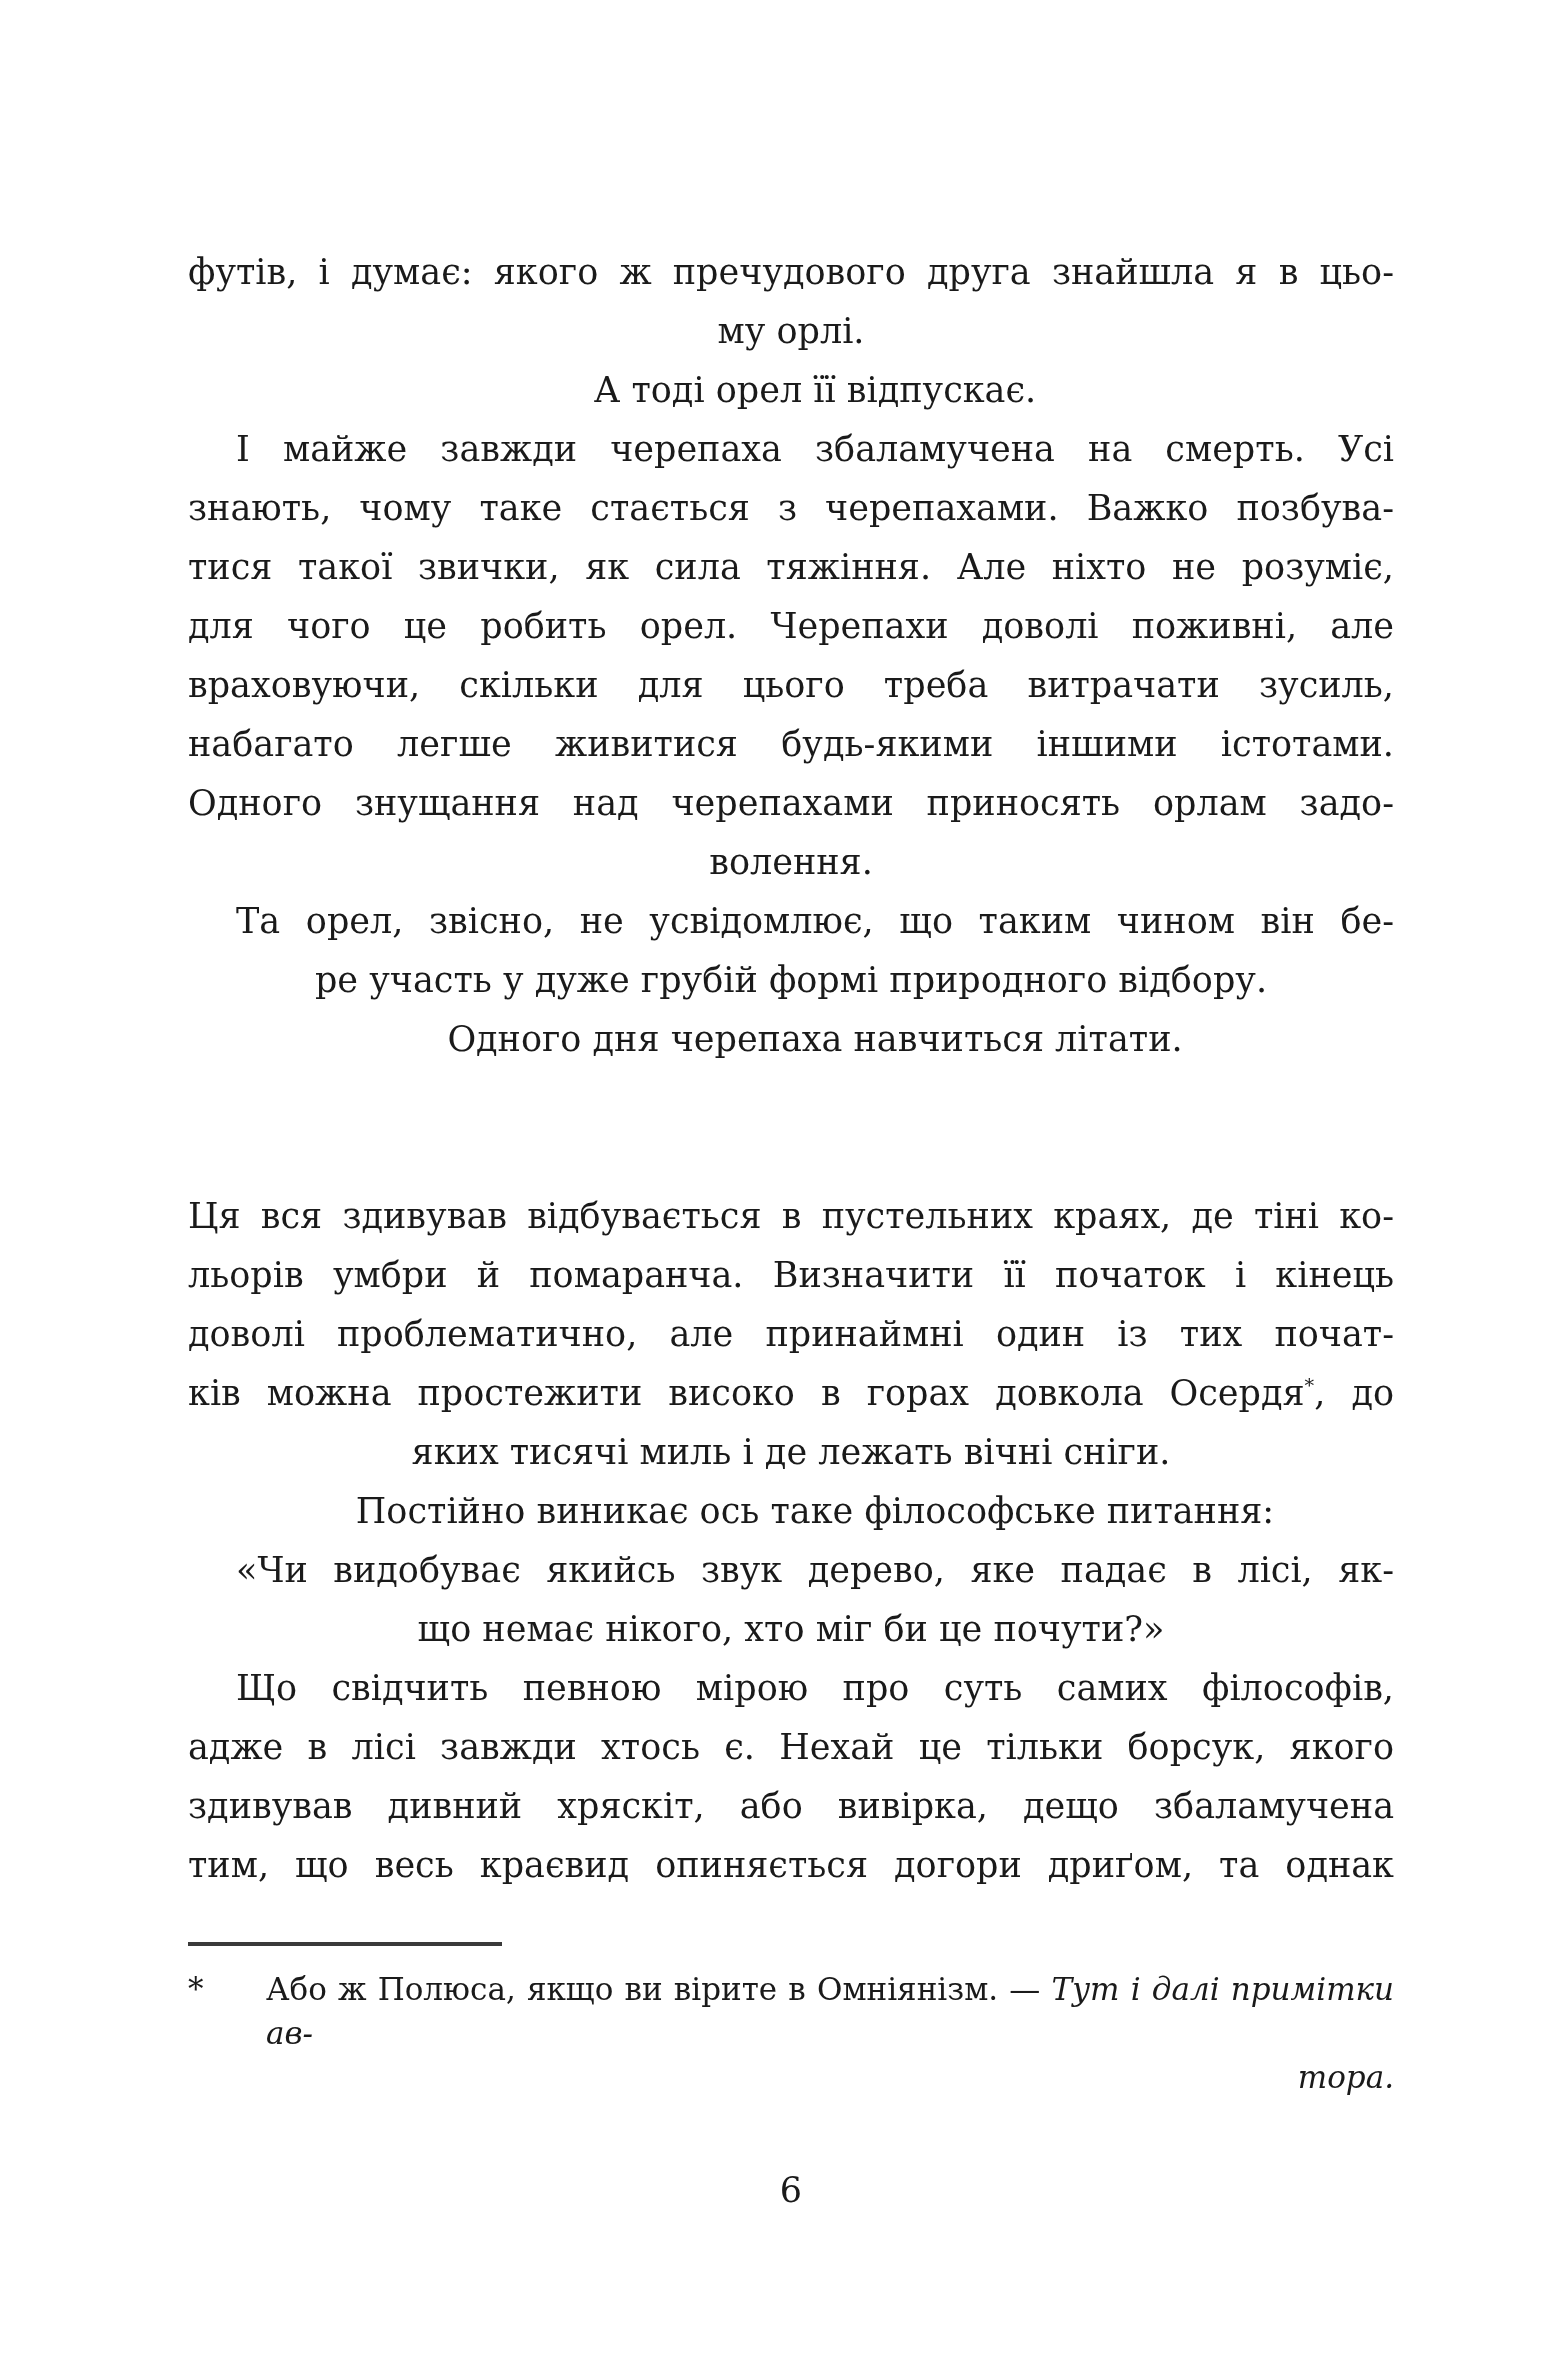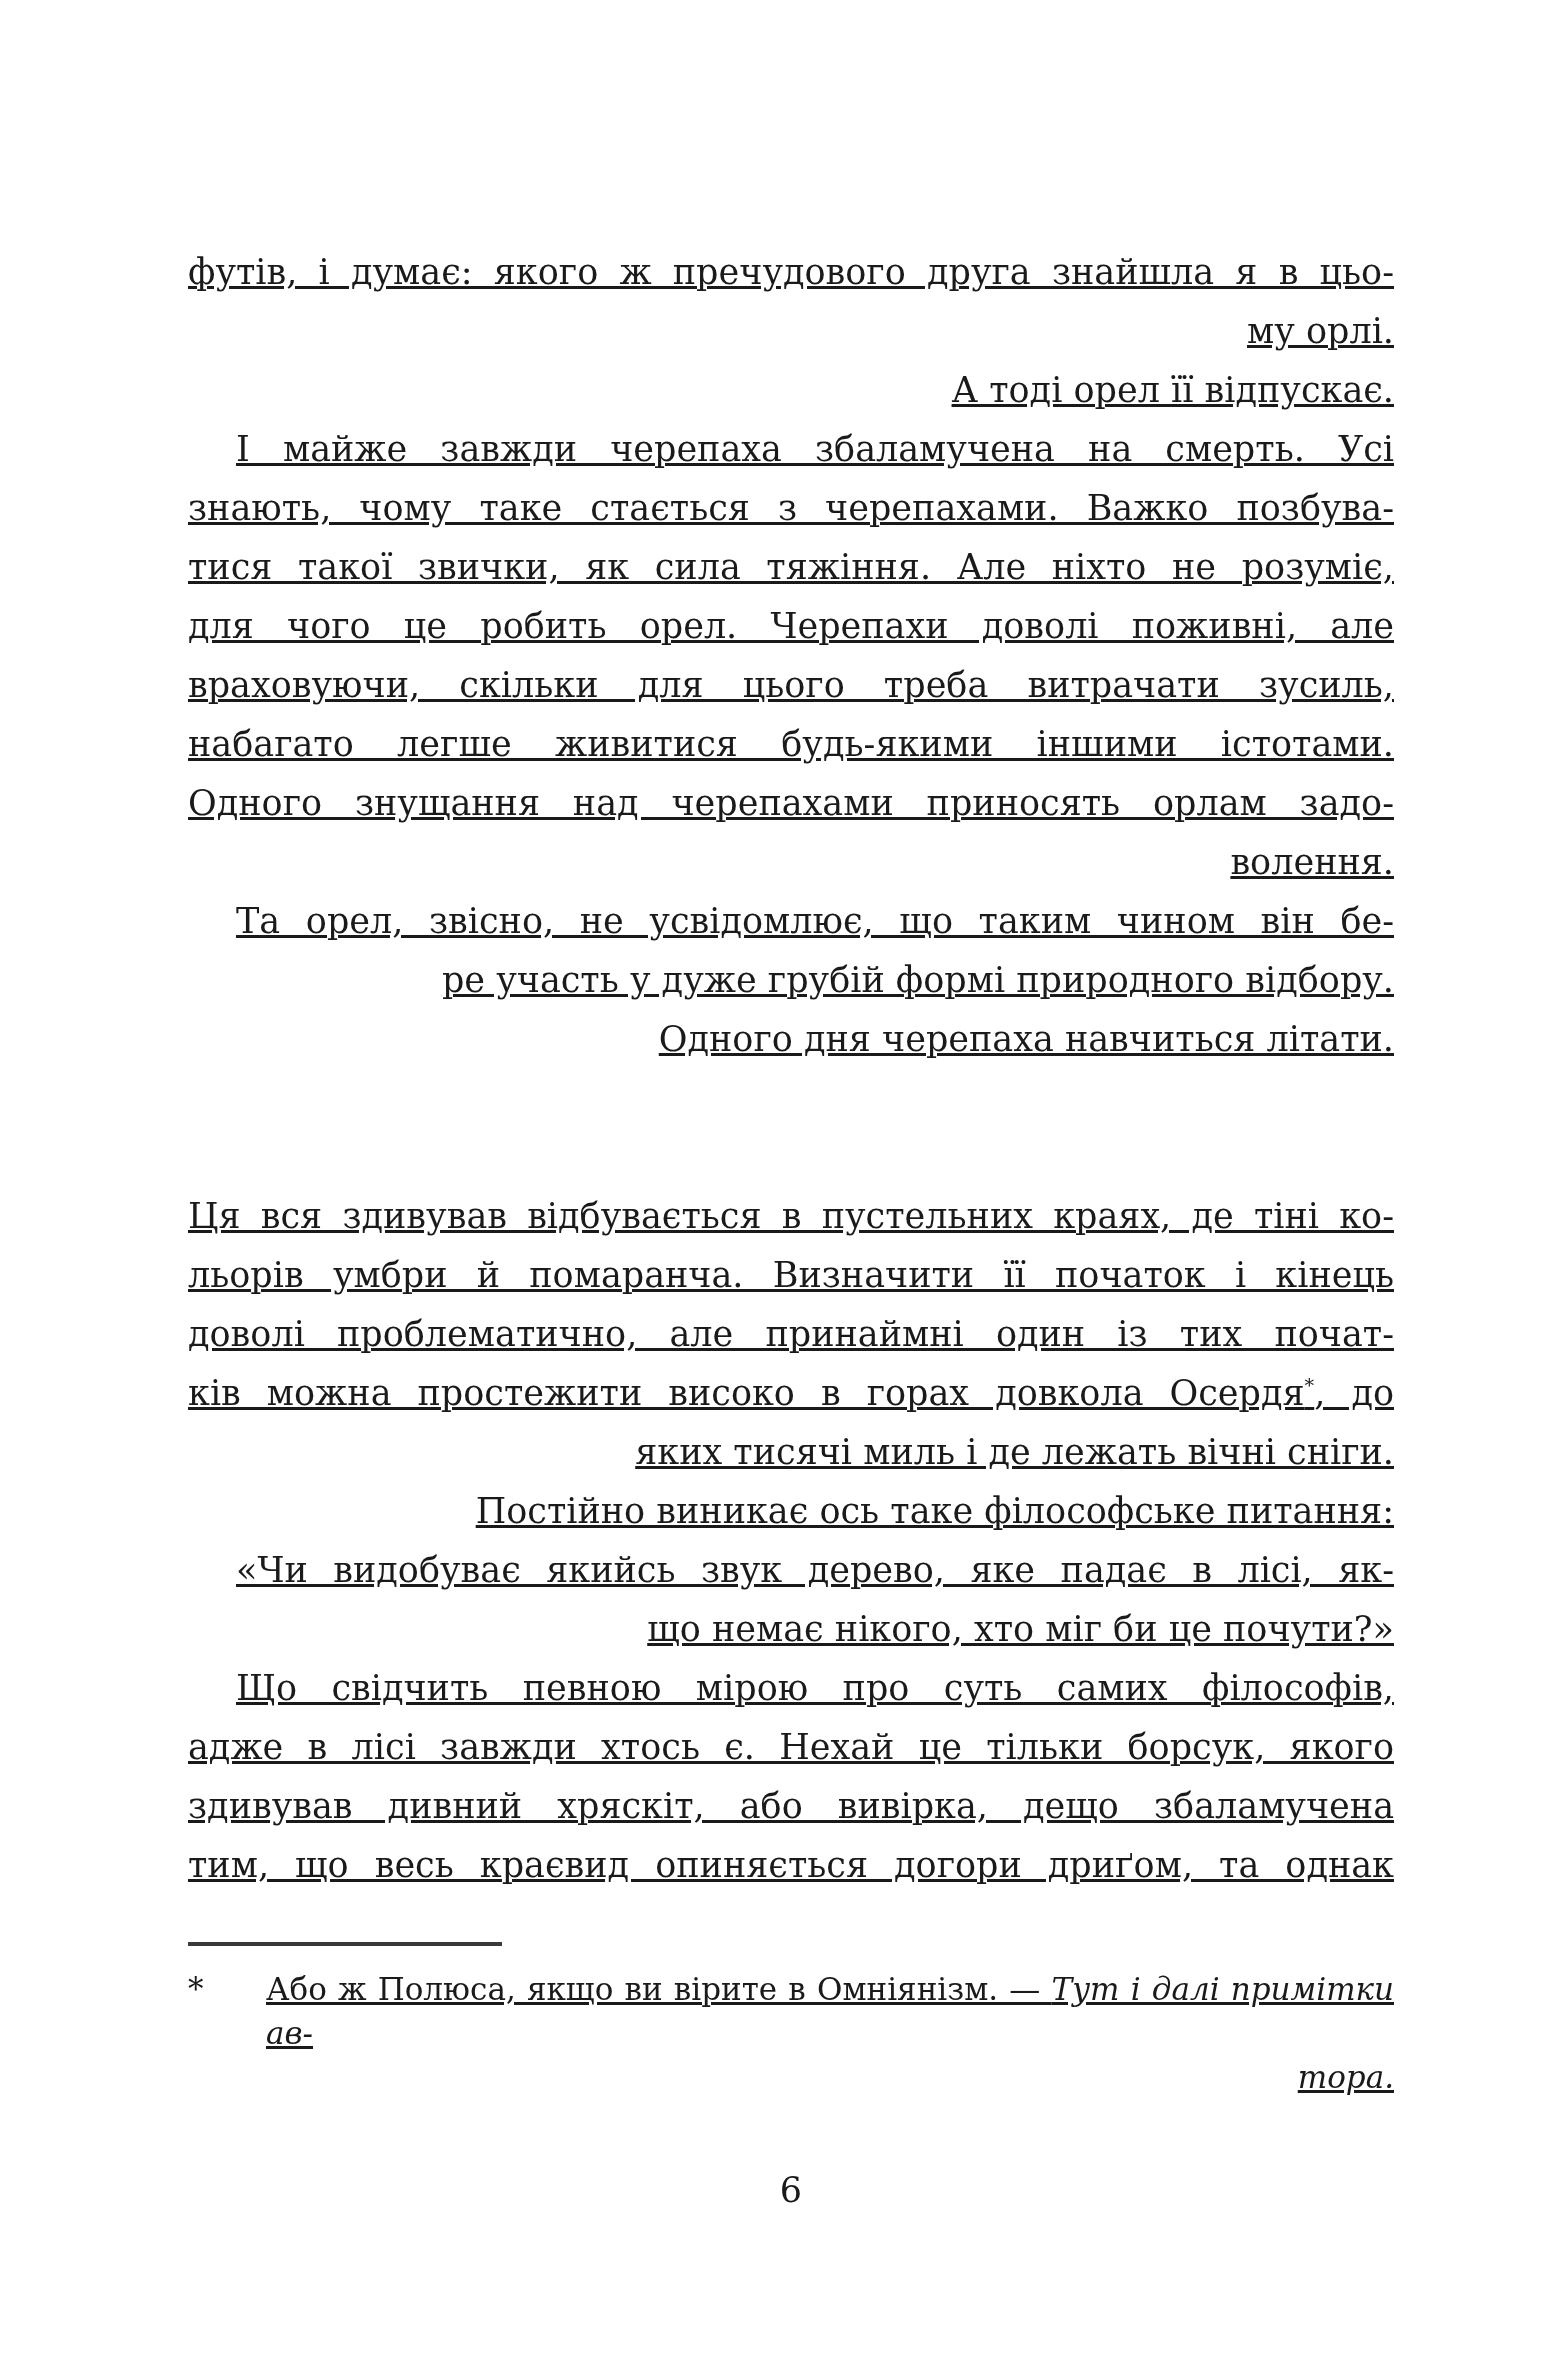"футів, і думає: якого ж" .text-block { text-decoration: underline -> none }
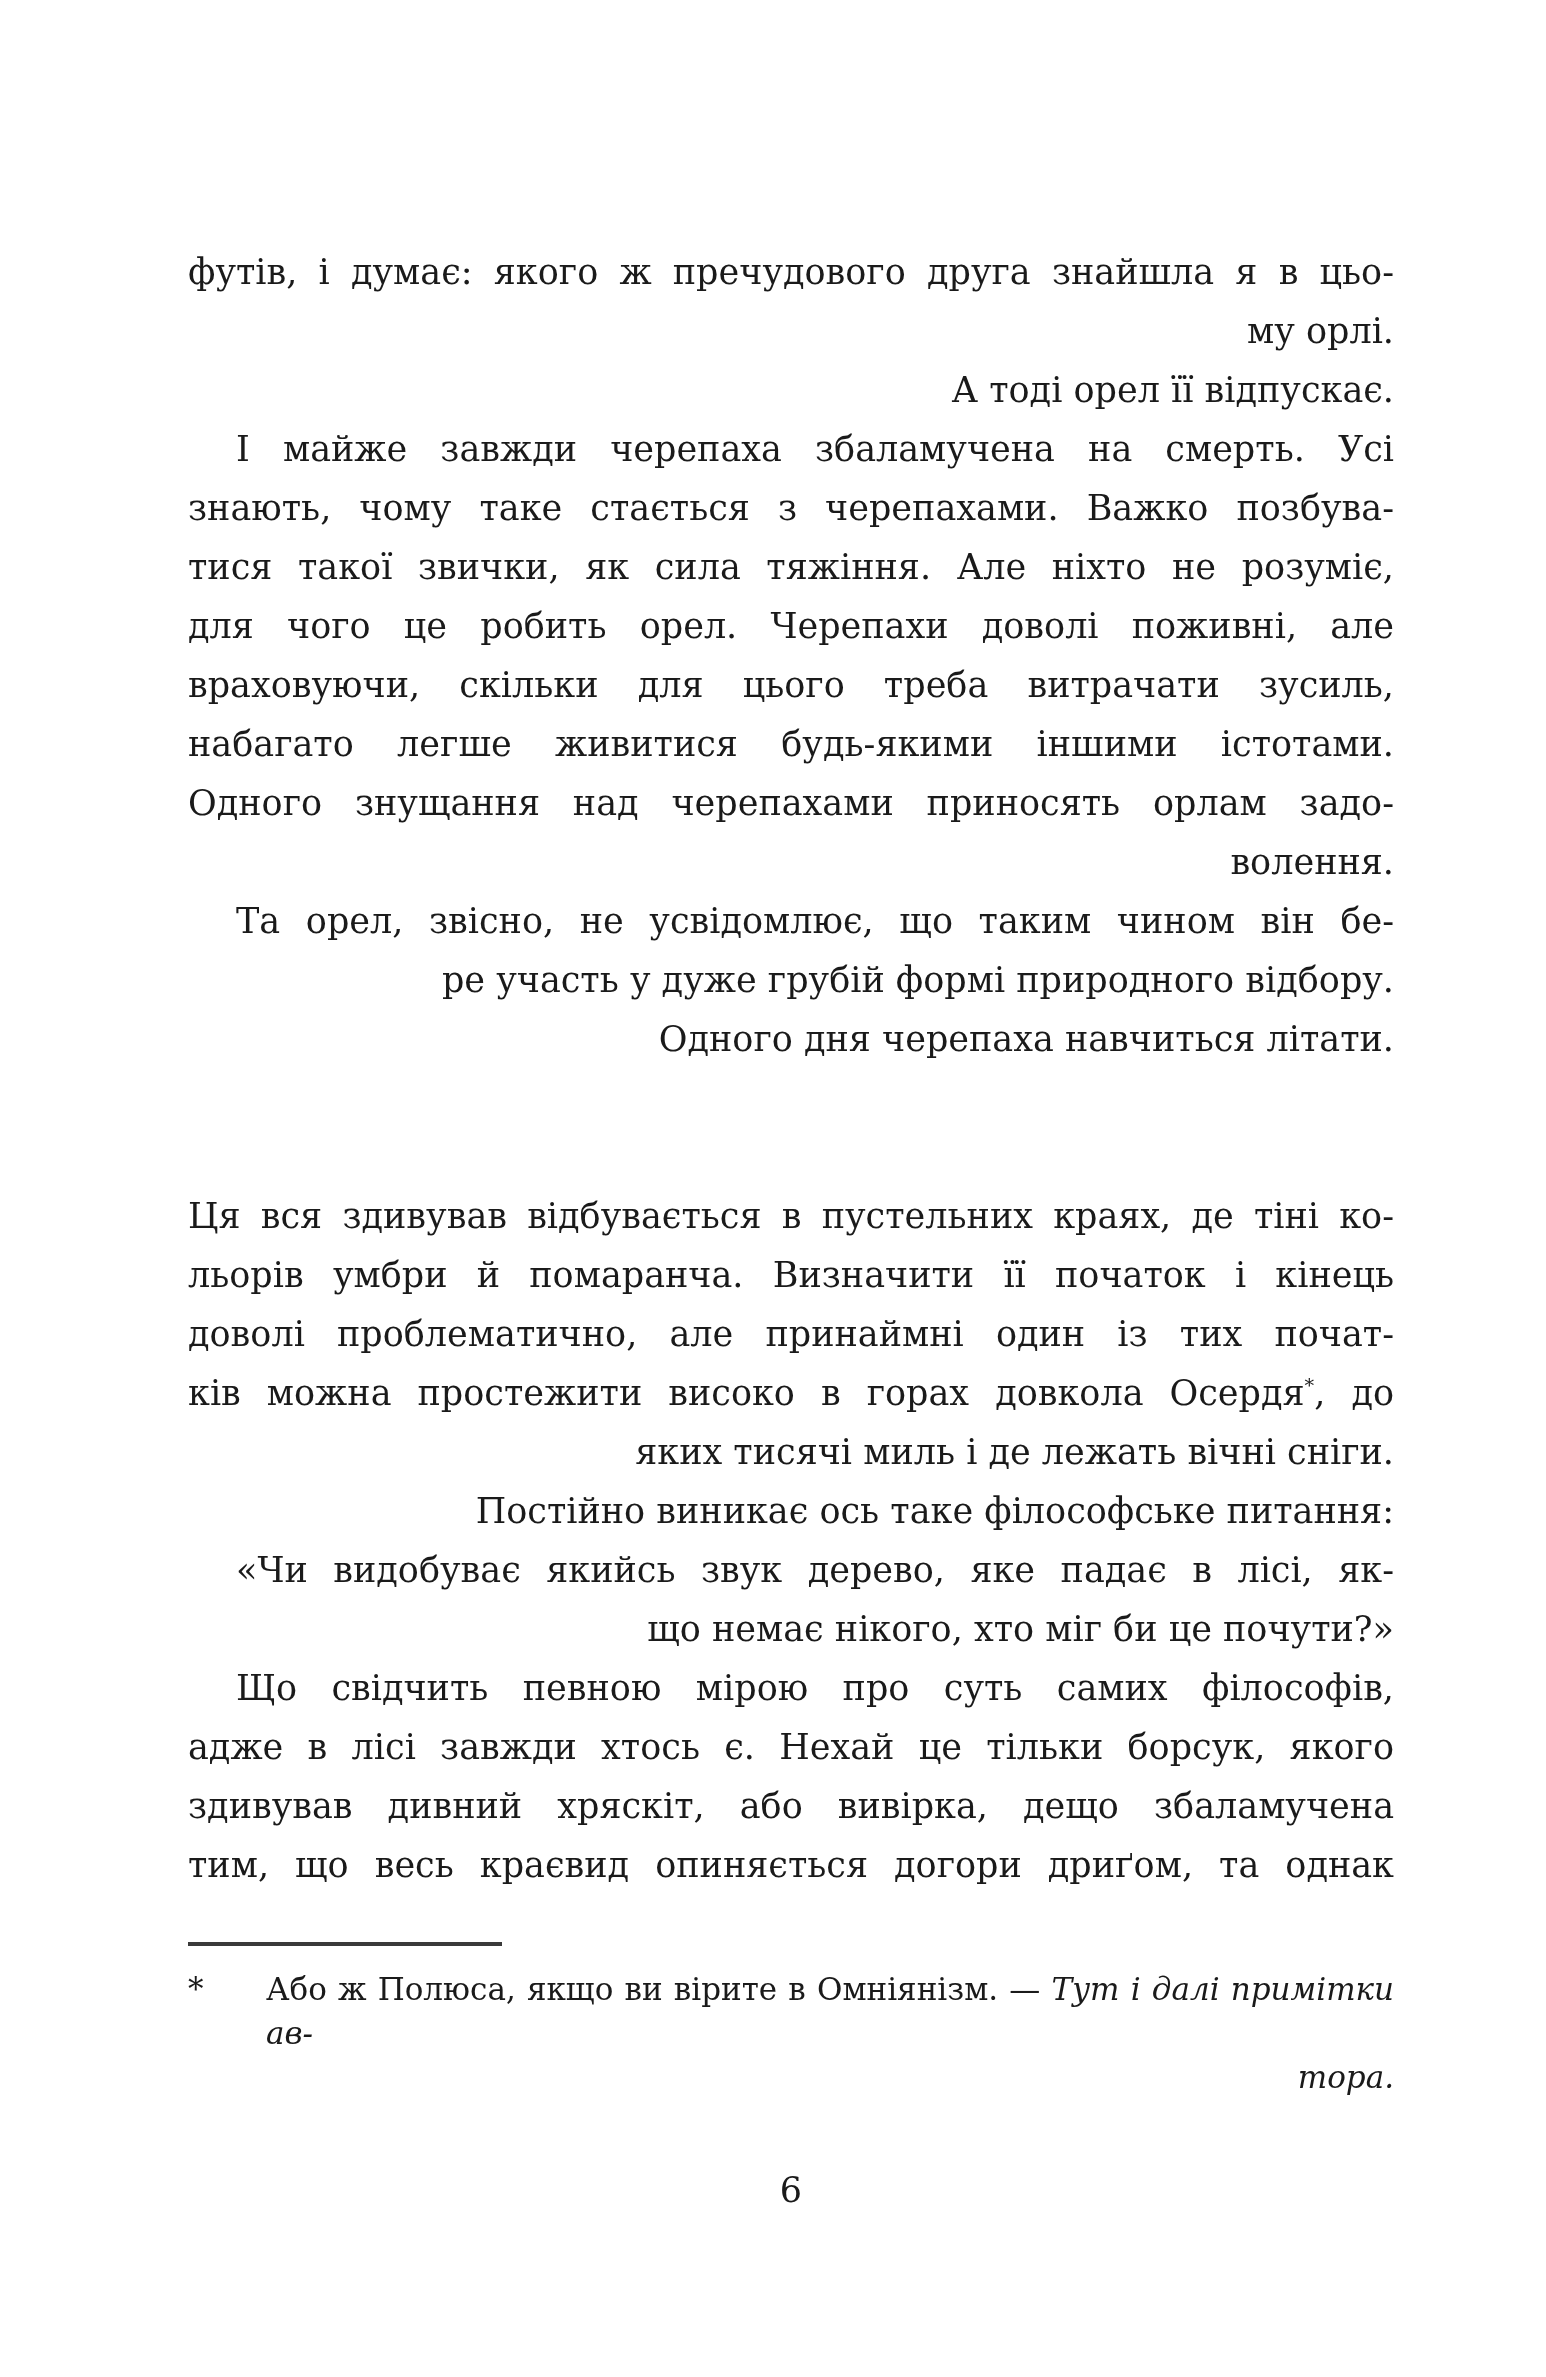"му орлі." .line { text-align: right -> center }
